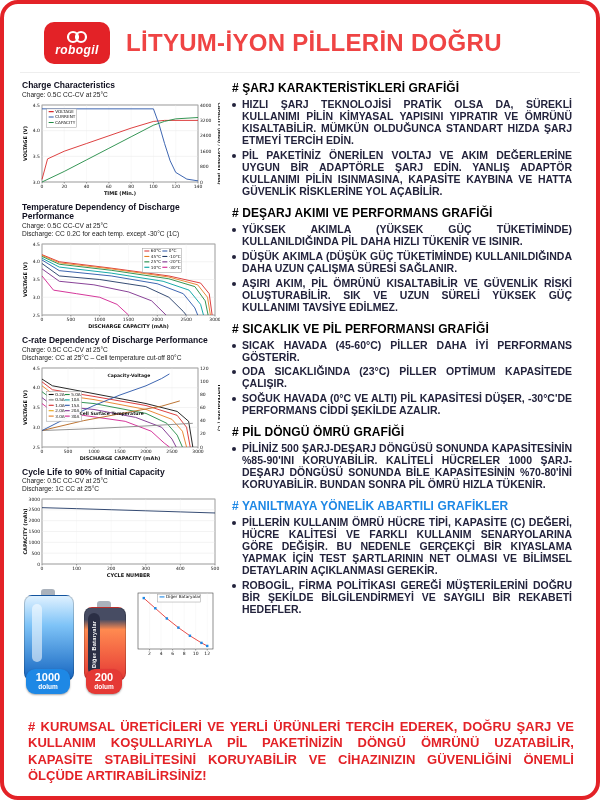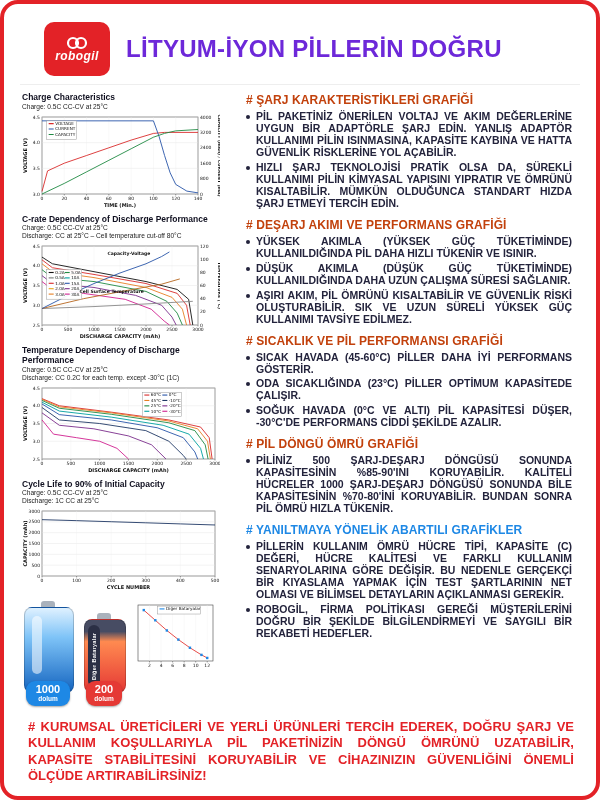"robogil" .logo { height: 54px -> 42px }
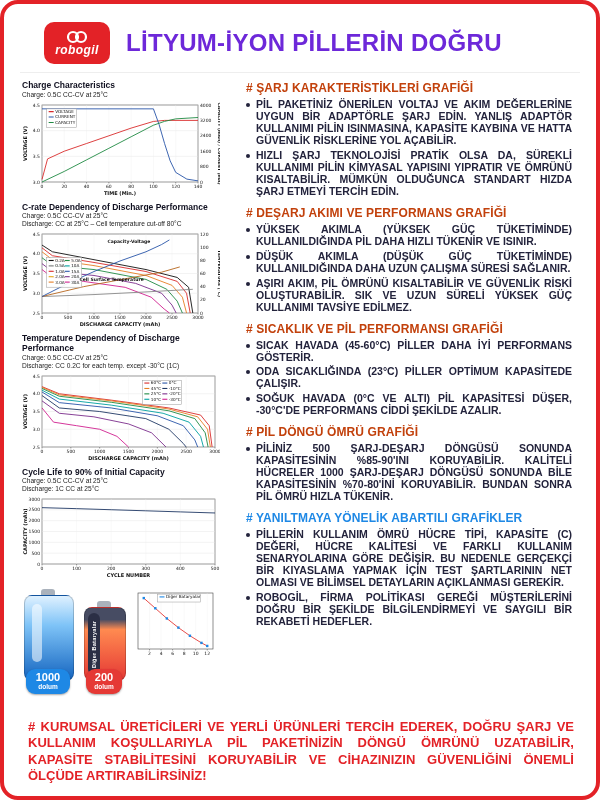"LİTYUM-İYON PİLLERİN DOĞRU" .title { color: #6d28d9 -> #ef4444 }
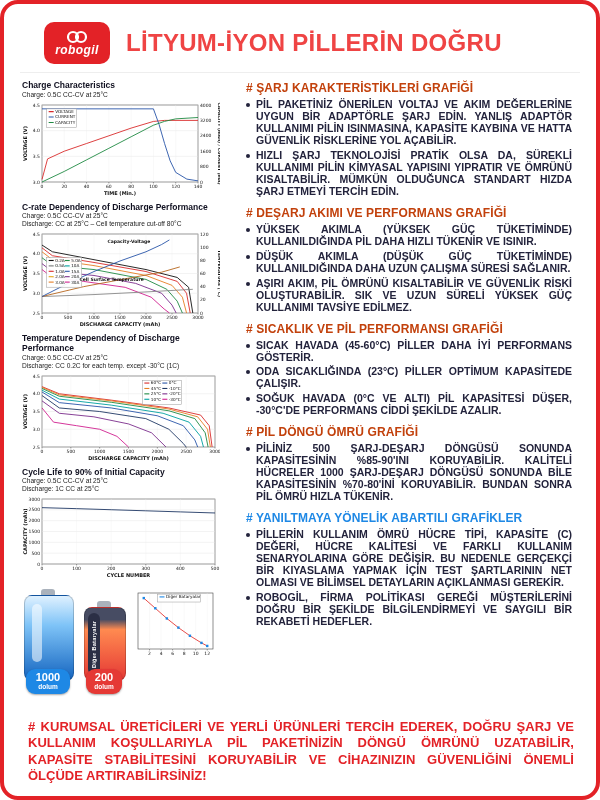"Charge Characteristics" .content { gap: 20px -> 6px }
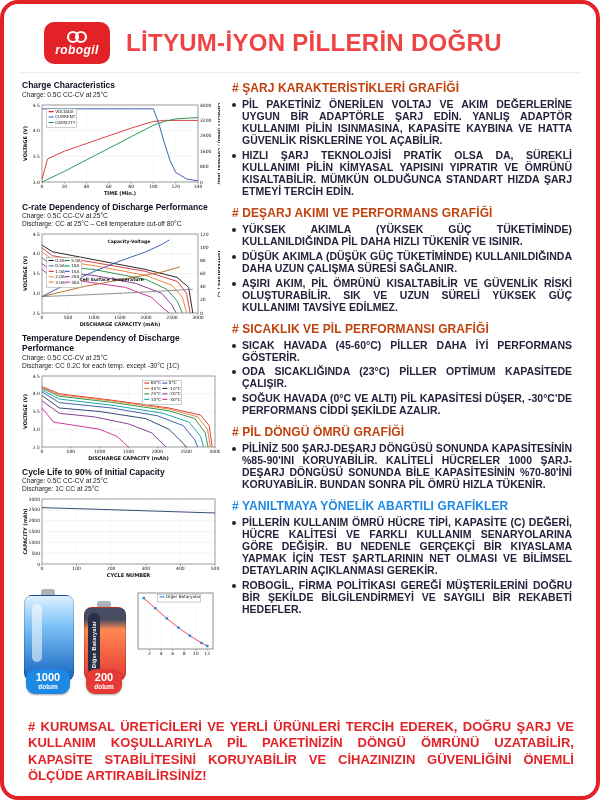"# ŞARJ KARAKTERİSTİKLERİ GRAFİĞİ" .section-heading.red { color: #c2410c -> #000000 }
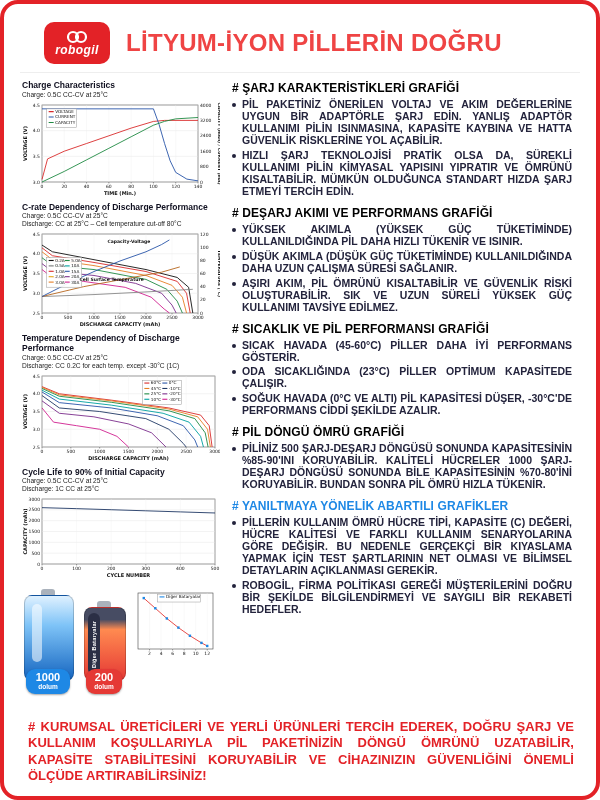"PİL PAKETİNİZ ÖNERİLEN VOLTAJ VE" div.bullet { order: before "HIZLI ŞARJ TEKNOLOJİSİ PRATİK OLSA" -> after "HIZLI ŞARJ TEKNOLOJİSİ PRATİK OLSA" }
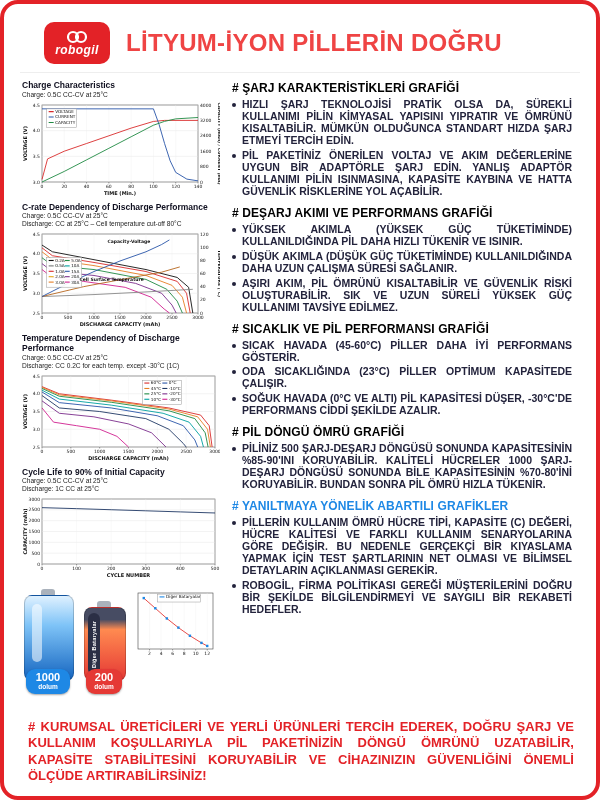"C-rate Dependency of Discharge" div.chart-block { order: before "Temperature Dependency of Discharge" -> after "Temperature Dependency of Discharge" }
